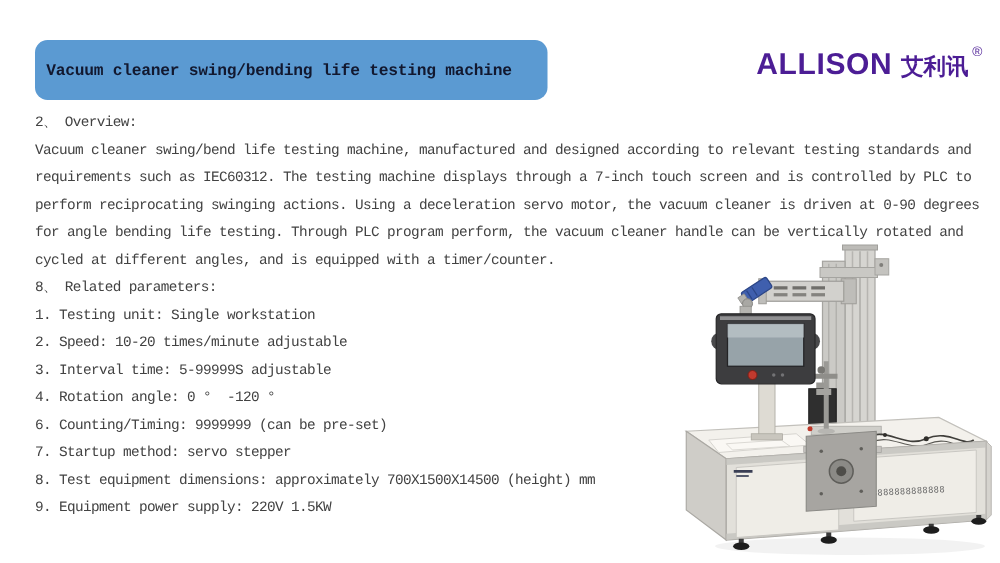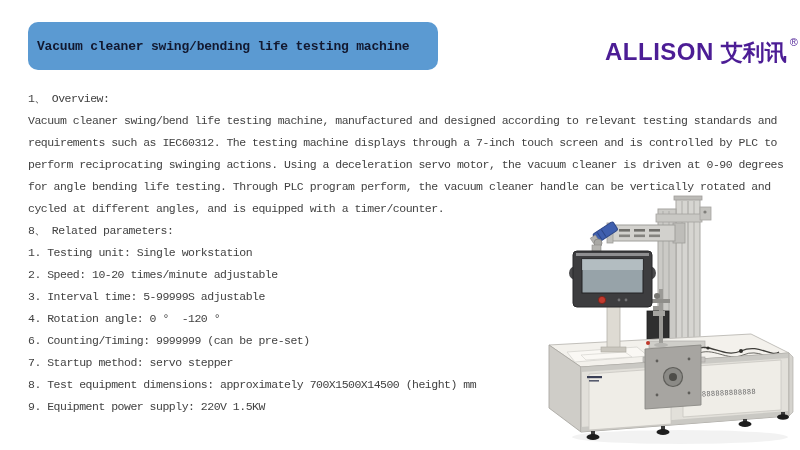"Vacuum cleaner swing/bending life" .banner { top: 22px -> 32px }
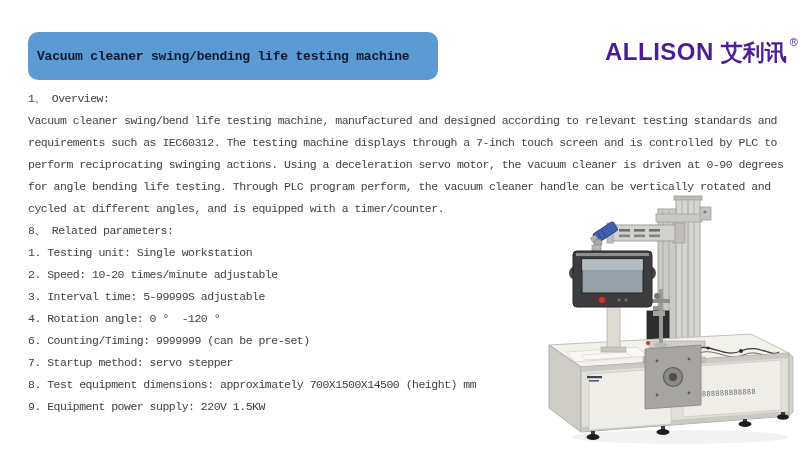"艾利讯" .logo-cn { font-size: 22px -> 18px }
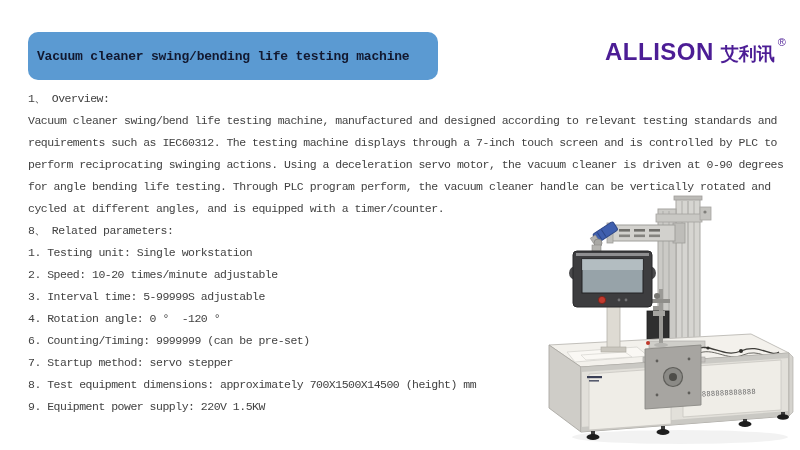"1、 Overview:" div.row { text: 1 -> 2 }
